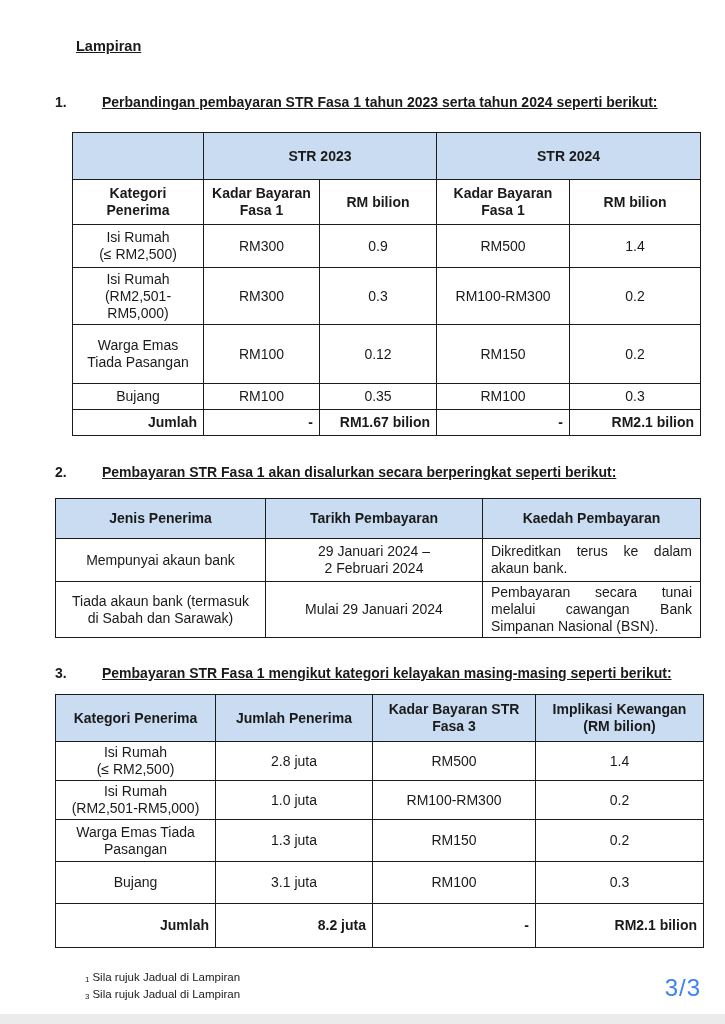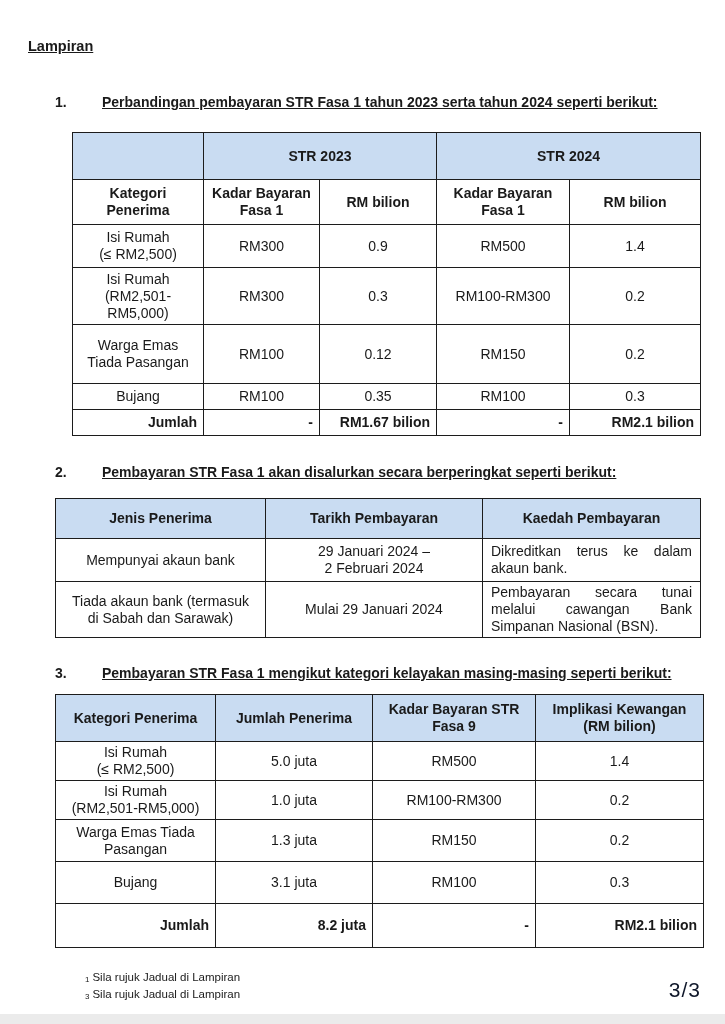"Lampiran" .doc-label { margin-left: 28px -> 76px }
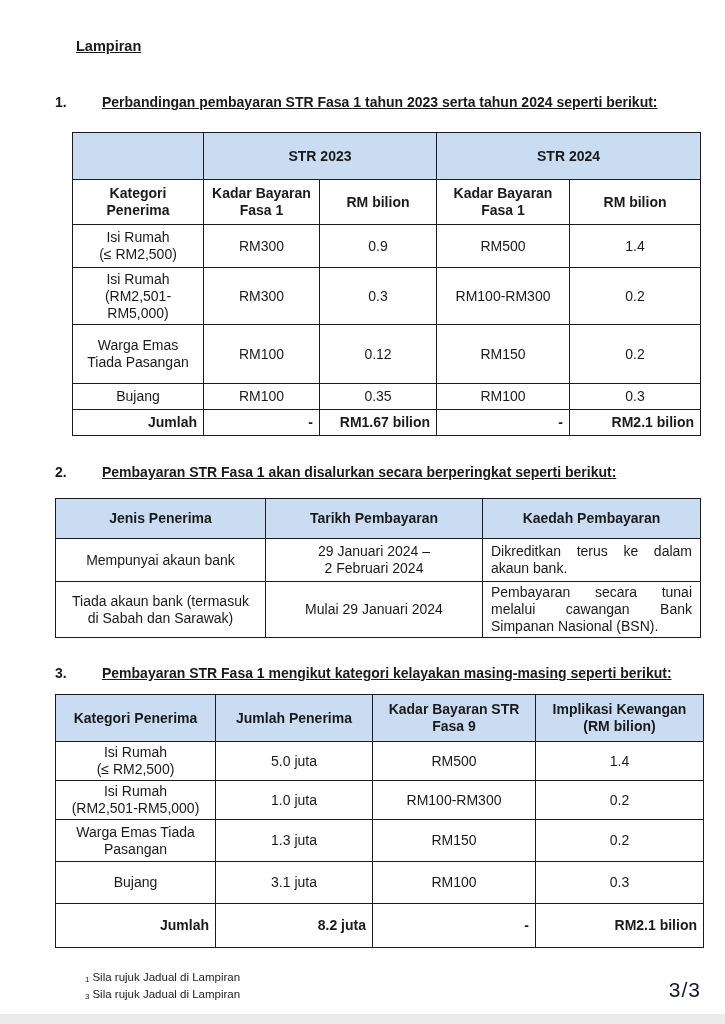"Kadar Bayaran STR" td.hdr { text: 9 -> 3 }
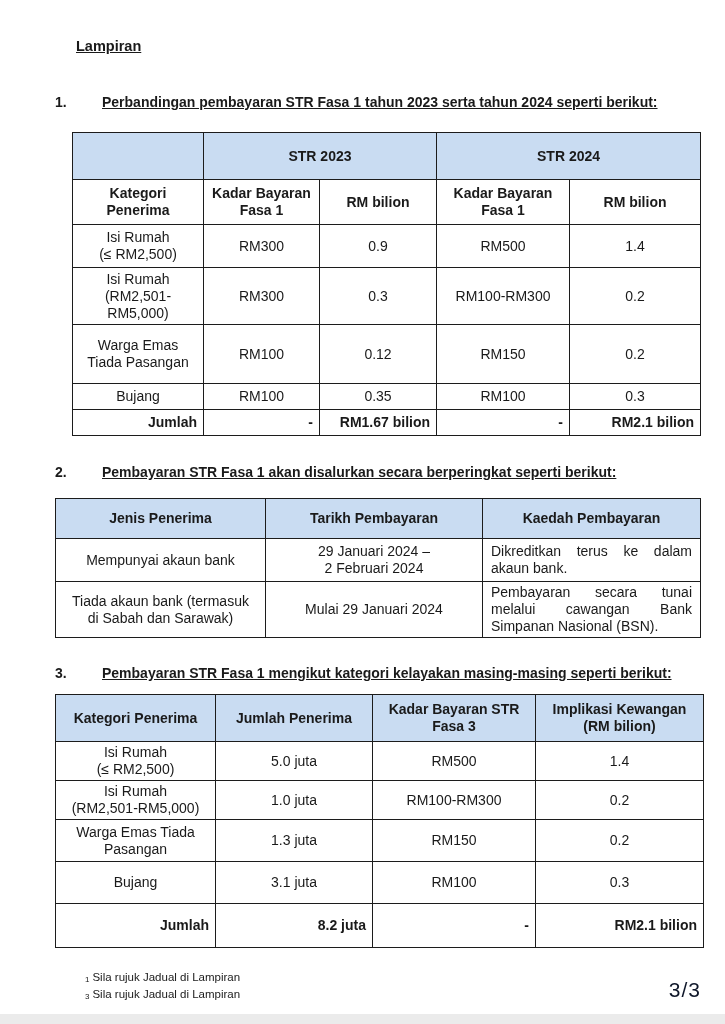"5.0 juta" td { text: 5.0 -> 2.8 }
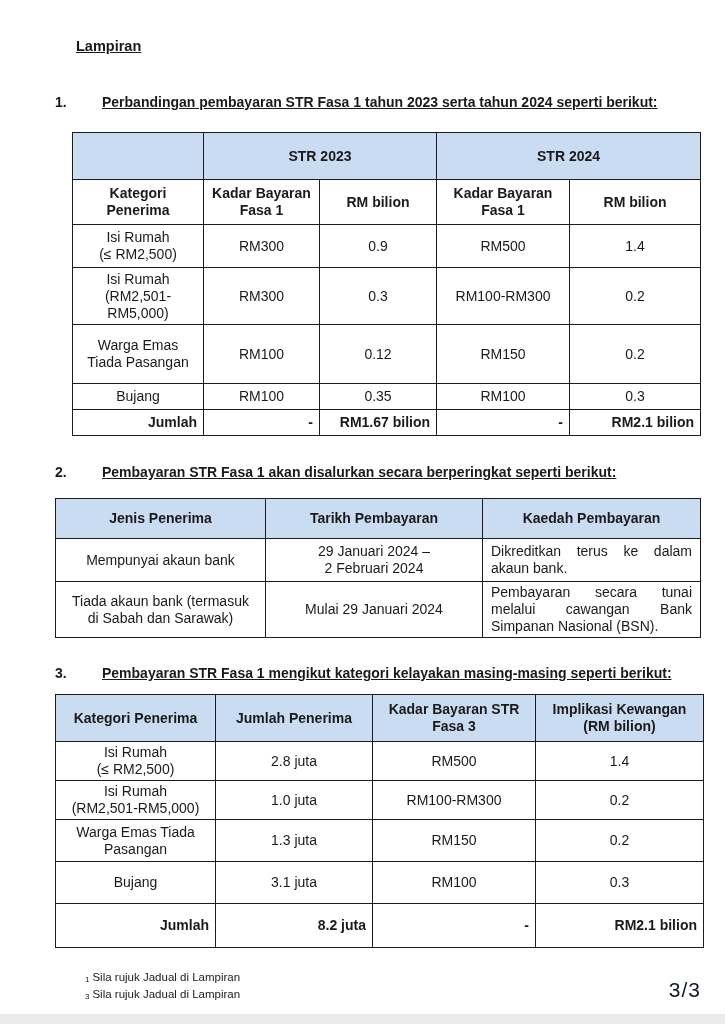"3/3" .page-indicator { color: #0f172a -> #3b82f6; font-size: 21px -> 24px }
